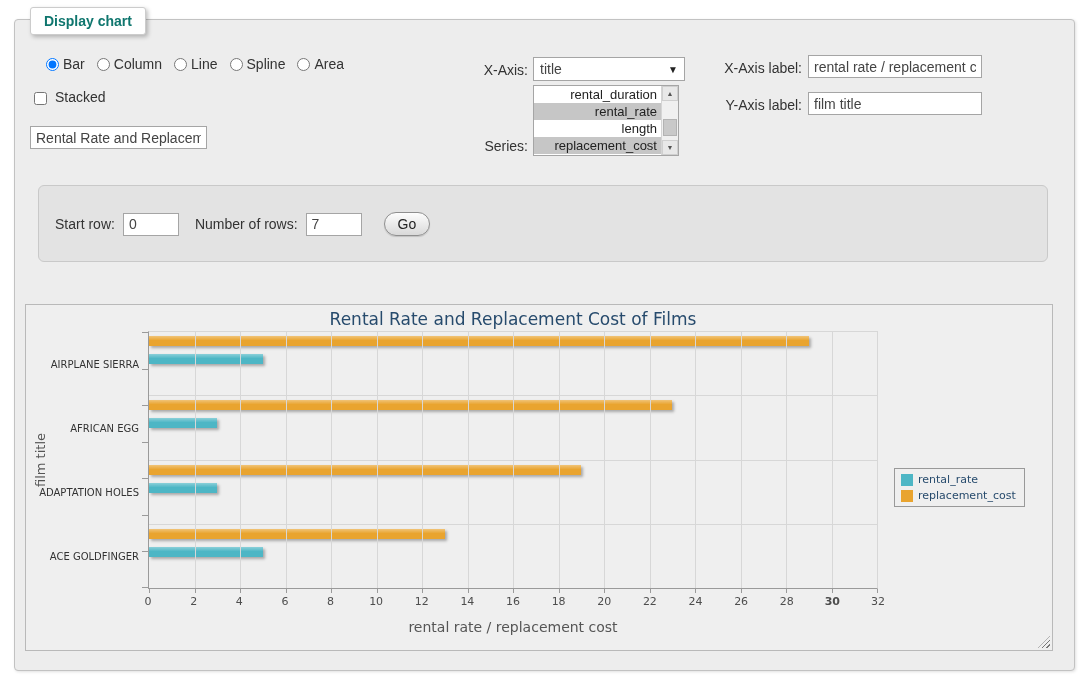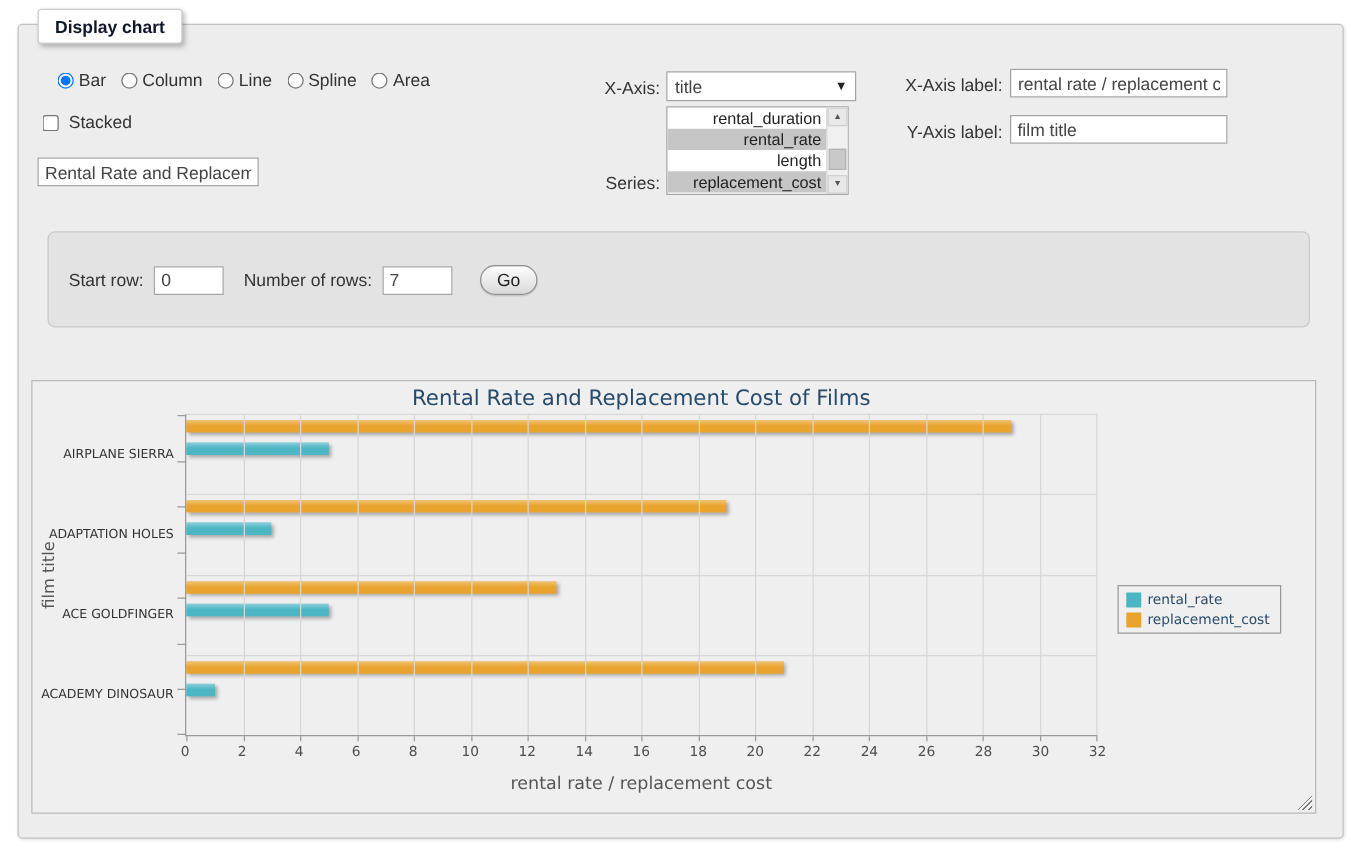"Display chart" .legend-box { color: #0f172a -> #0f766e }
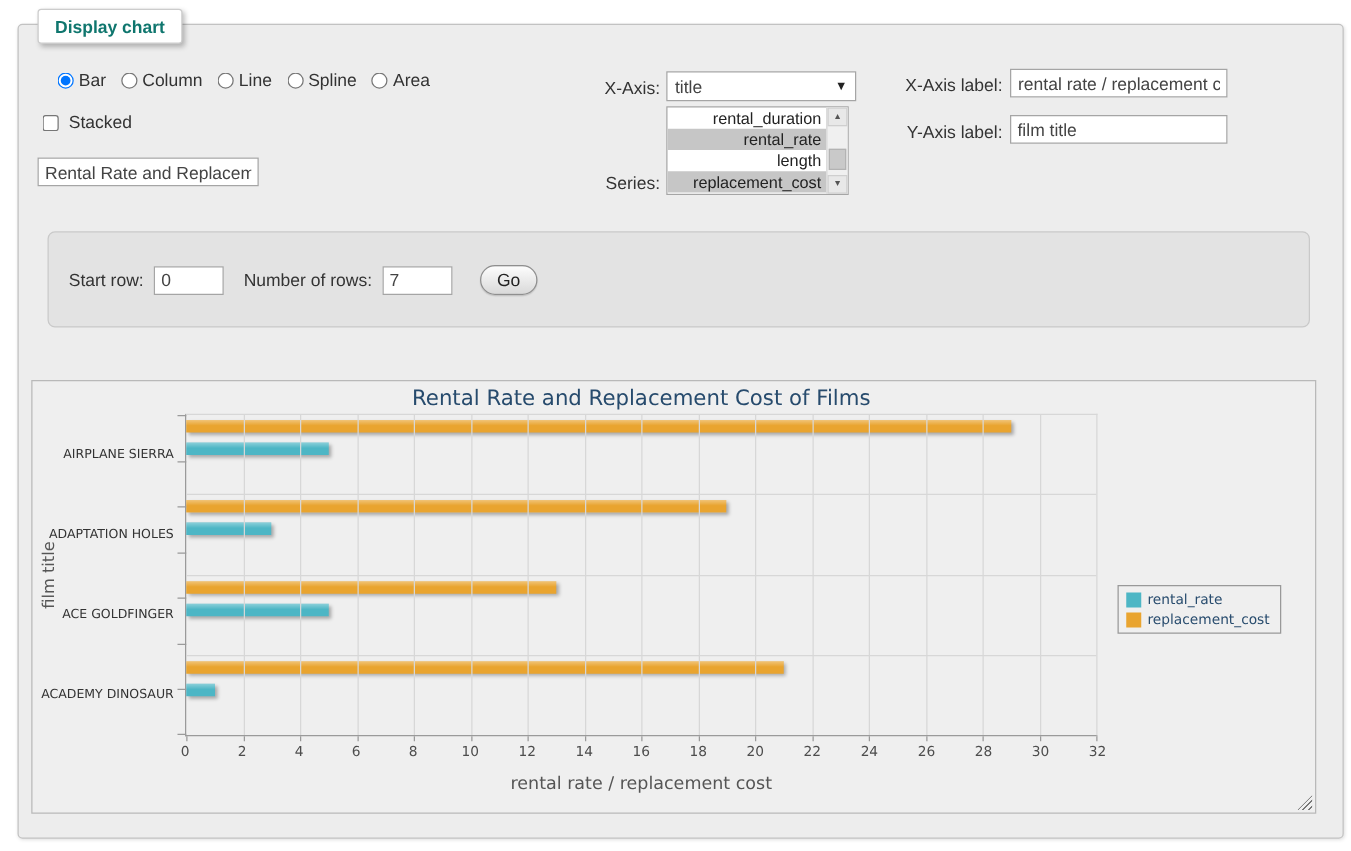"AFRICAN EGG" div.crow { html: none -> <div> <div>AFRICAN EGG</div> <div></div> <div></div> </div> }
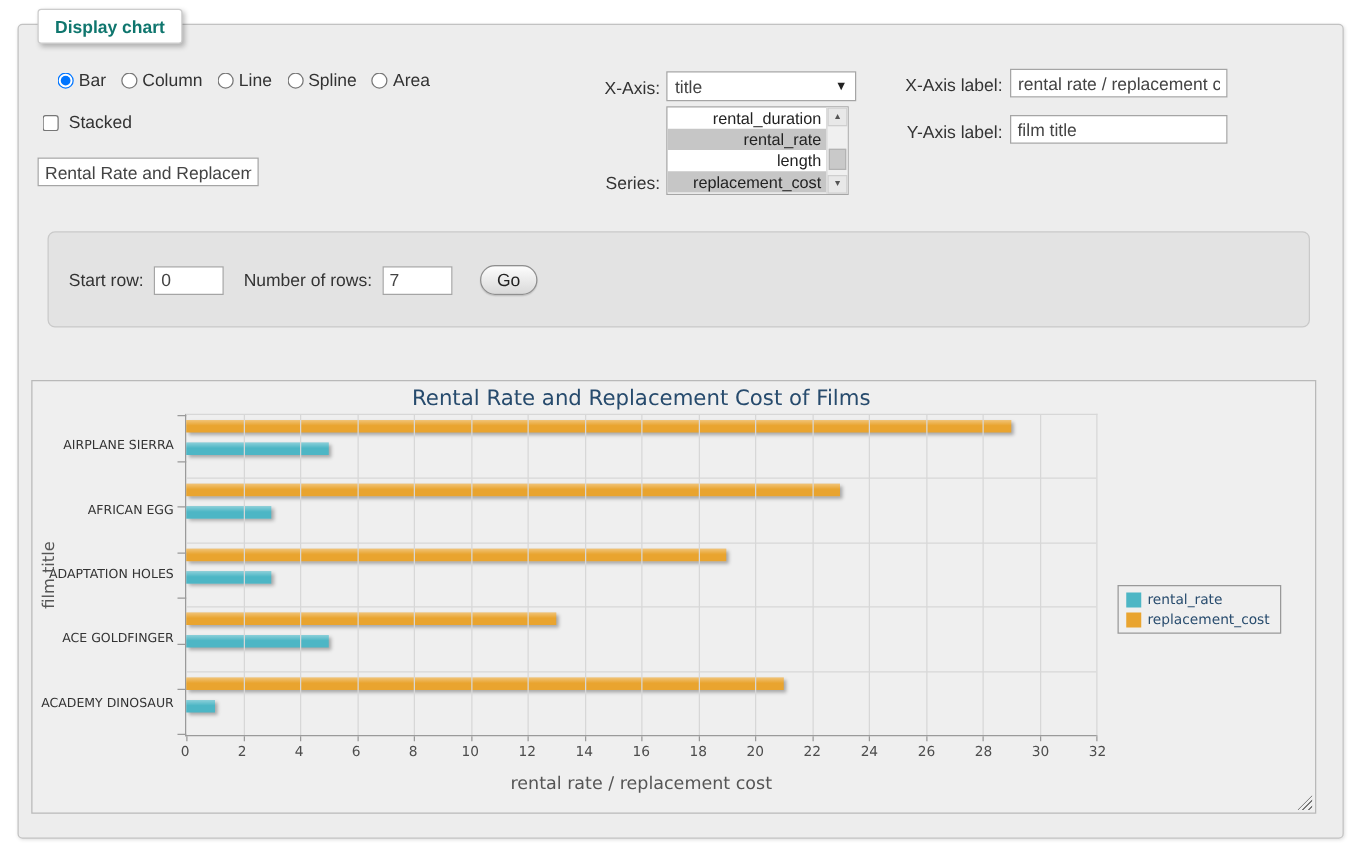"ACADEMY DINOSAUR" div.crow { html: <div> <div>ACADEMY DINOSAUR</div> <div></div> <div></div> </div> -> none }
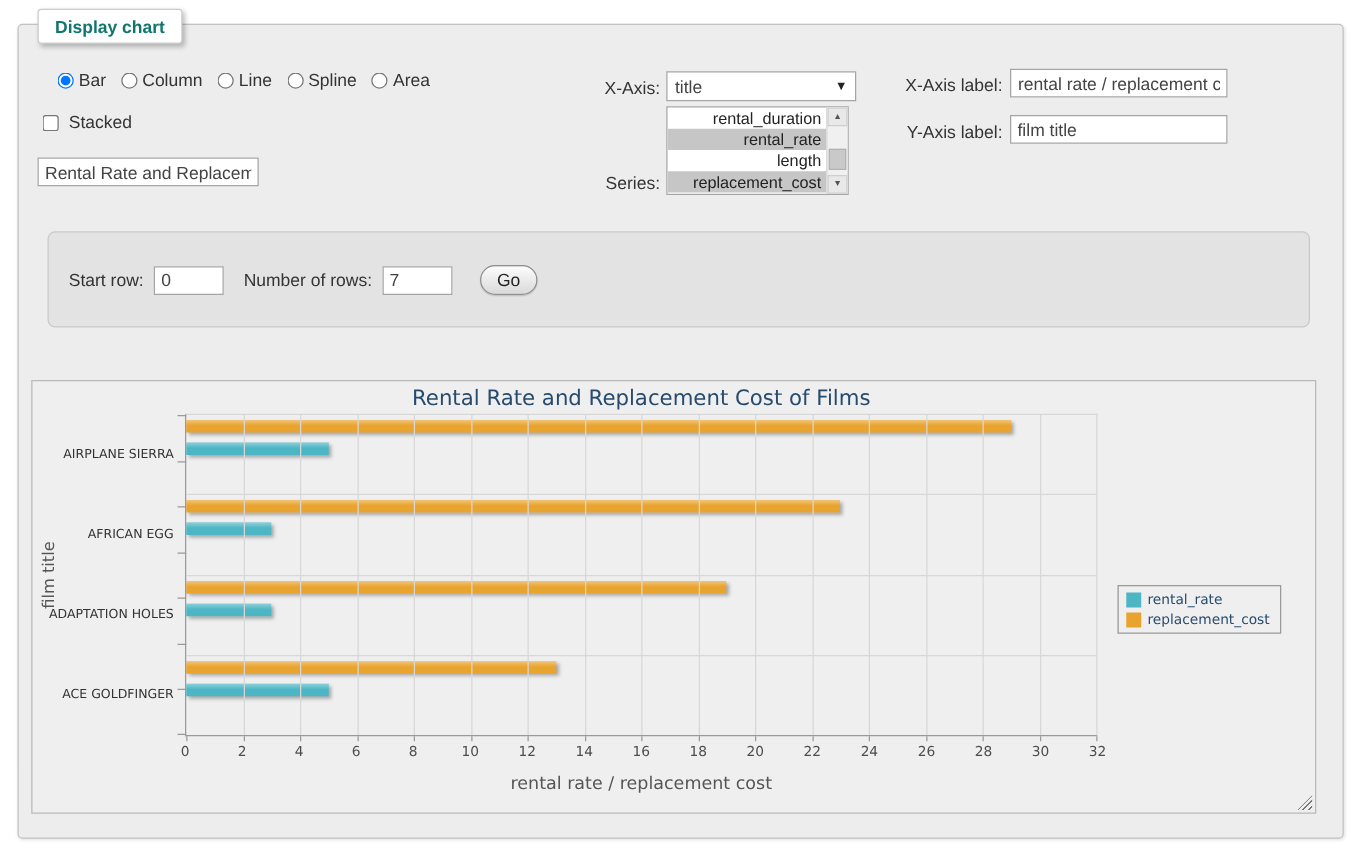"30" span { font-weight: none -> bold }
